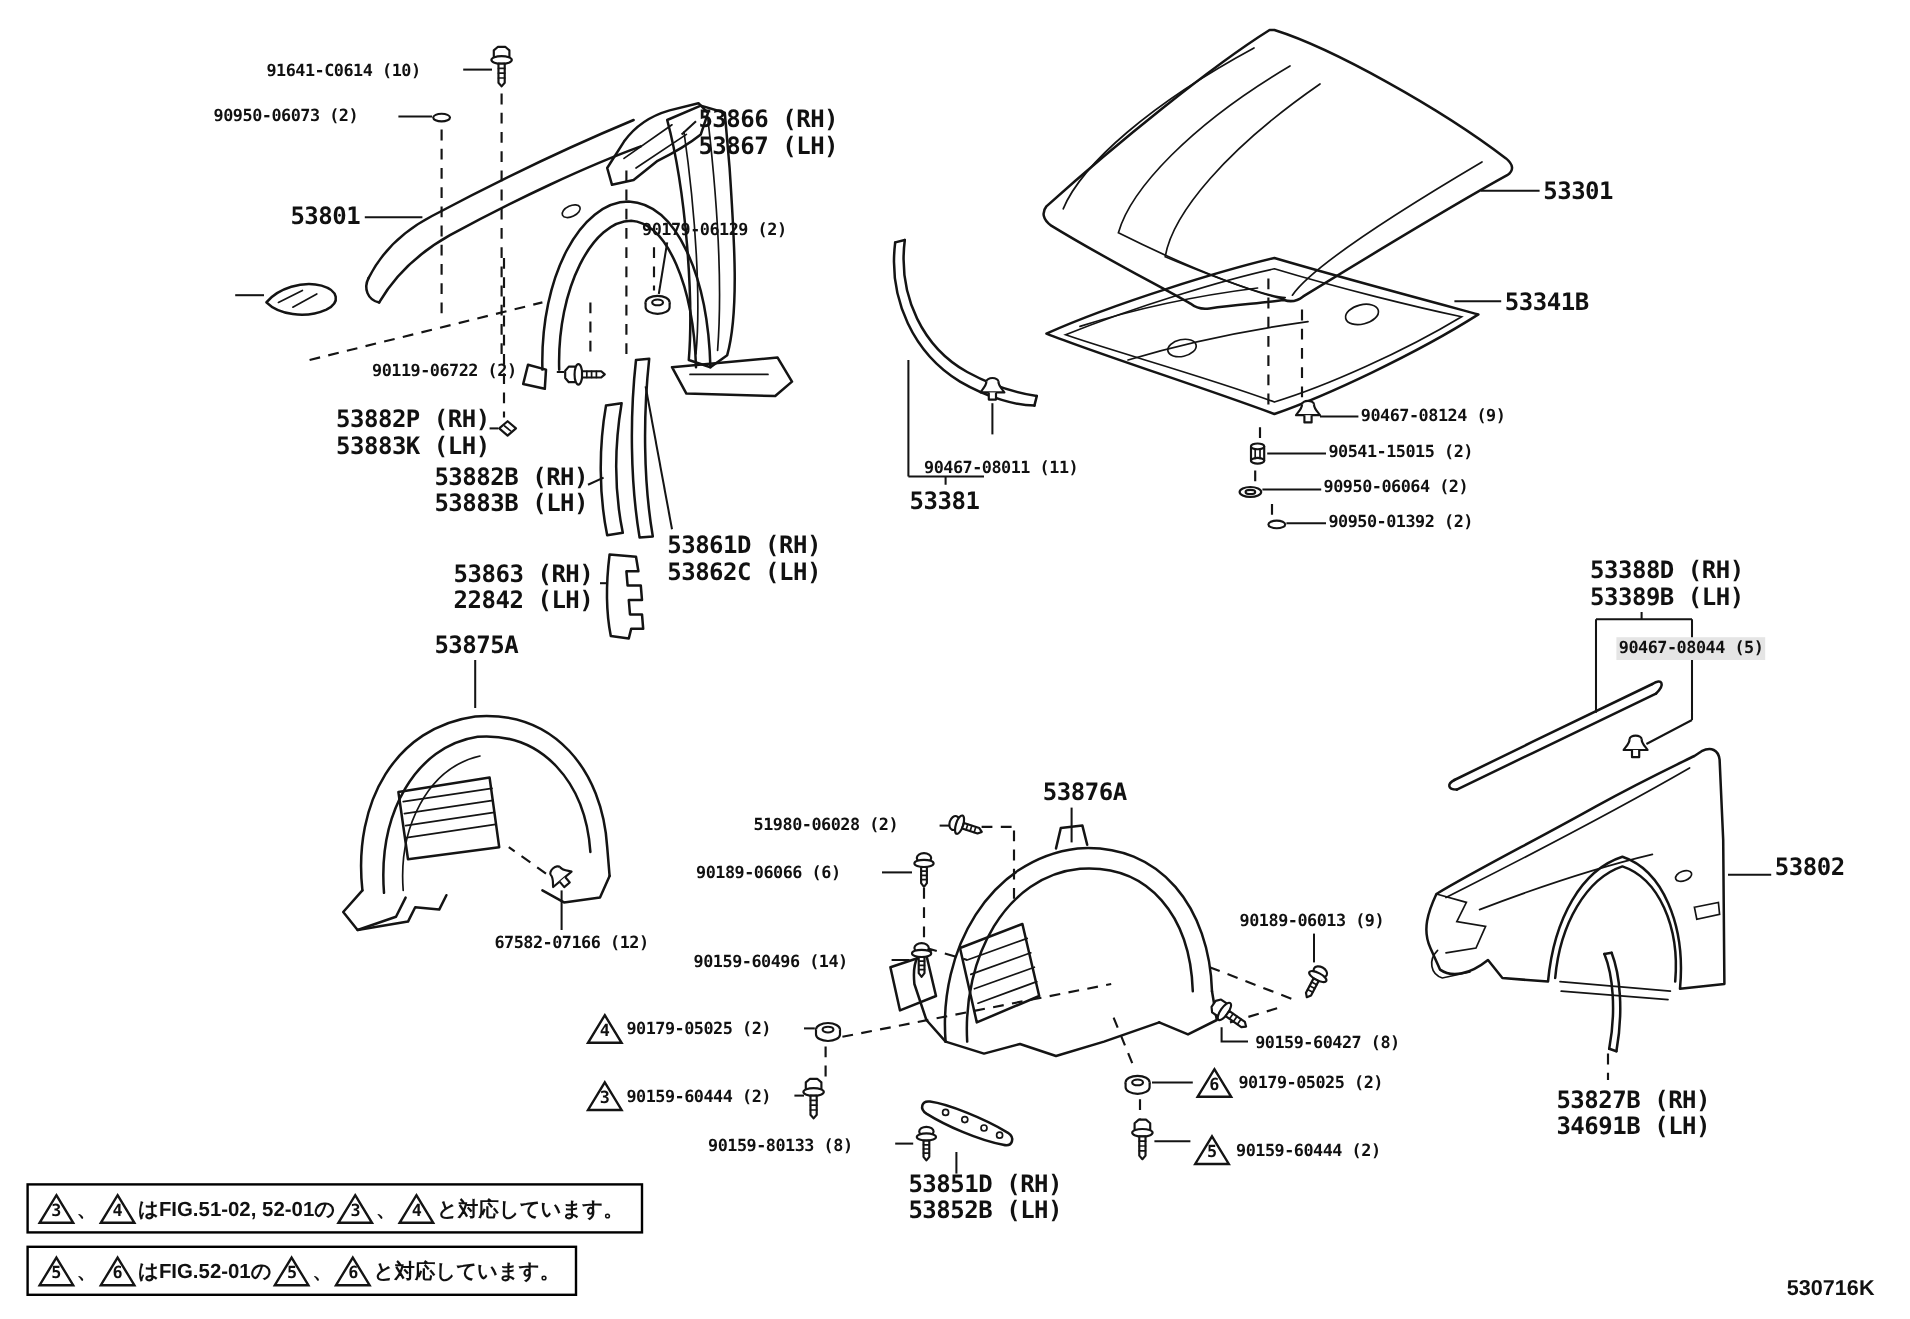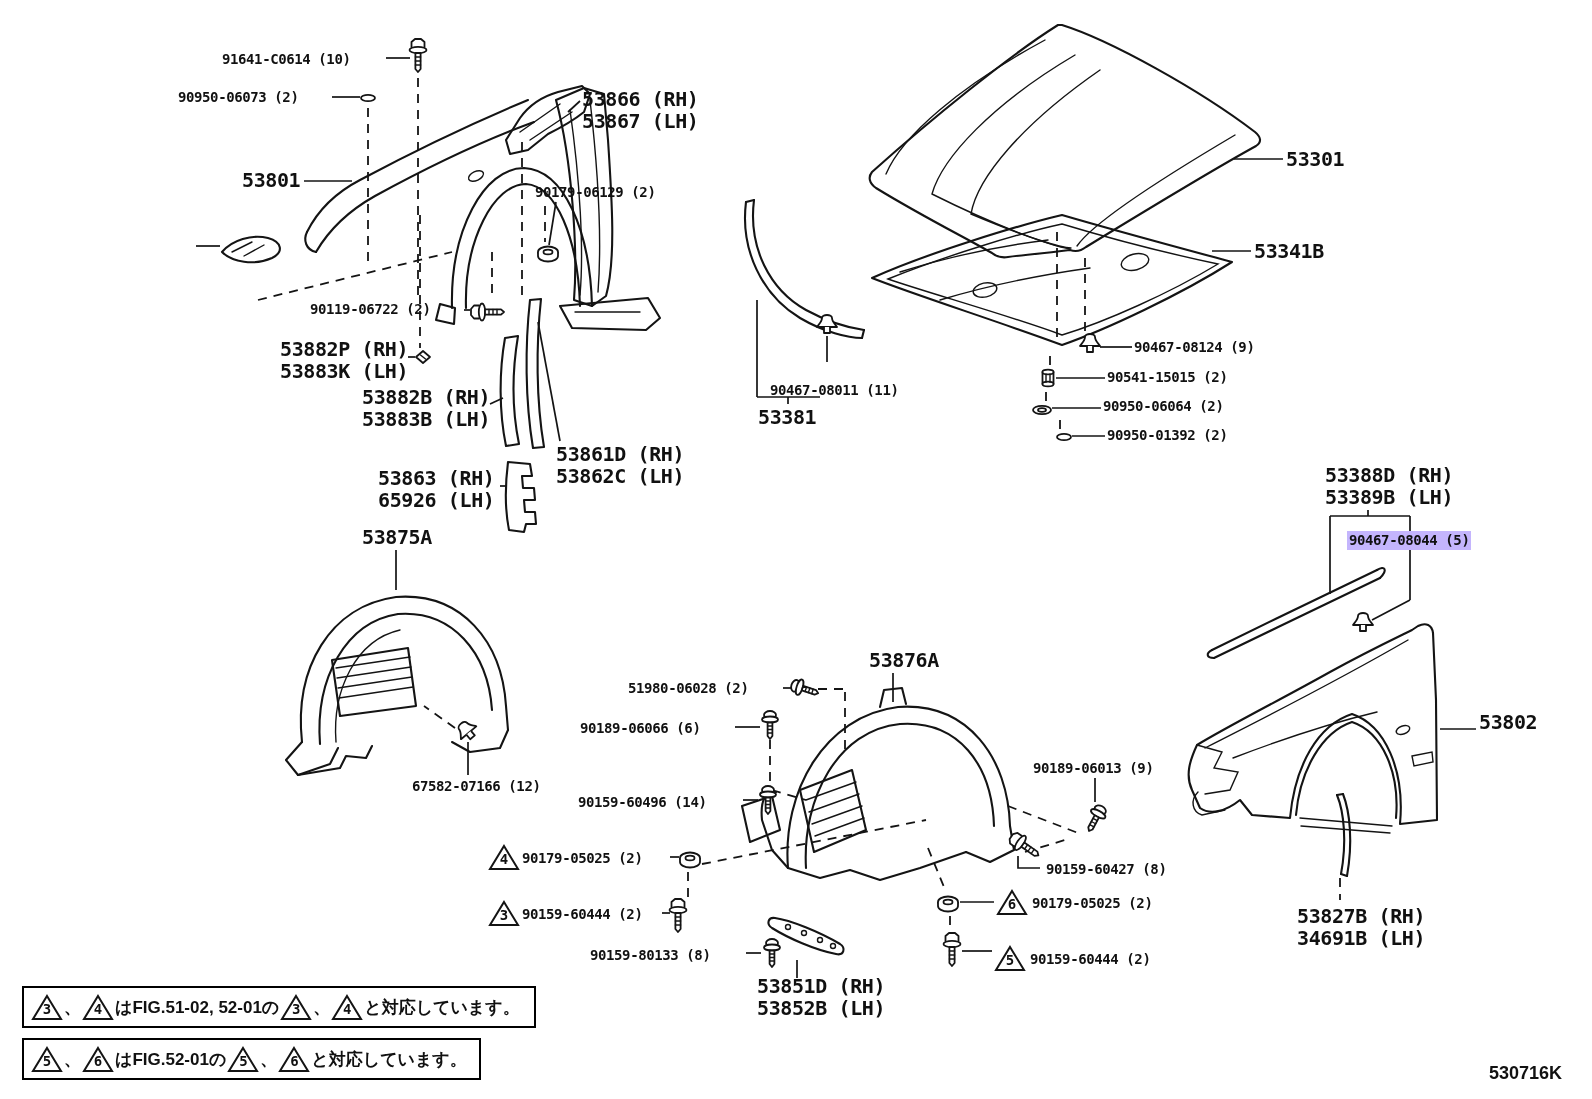"65926 (LH)" span { text: 65926 -> 22842 }
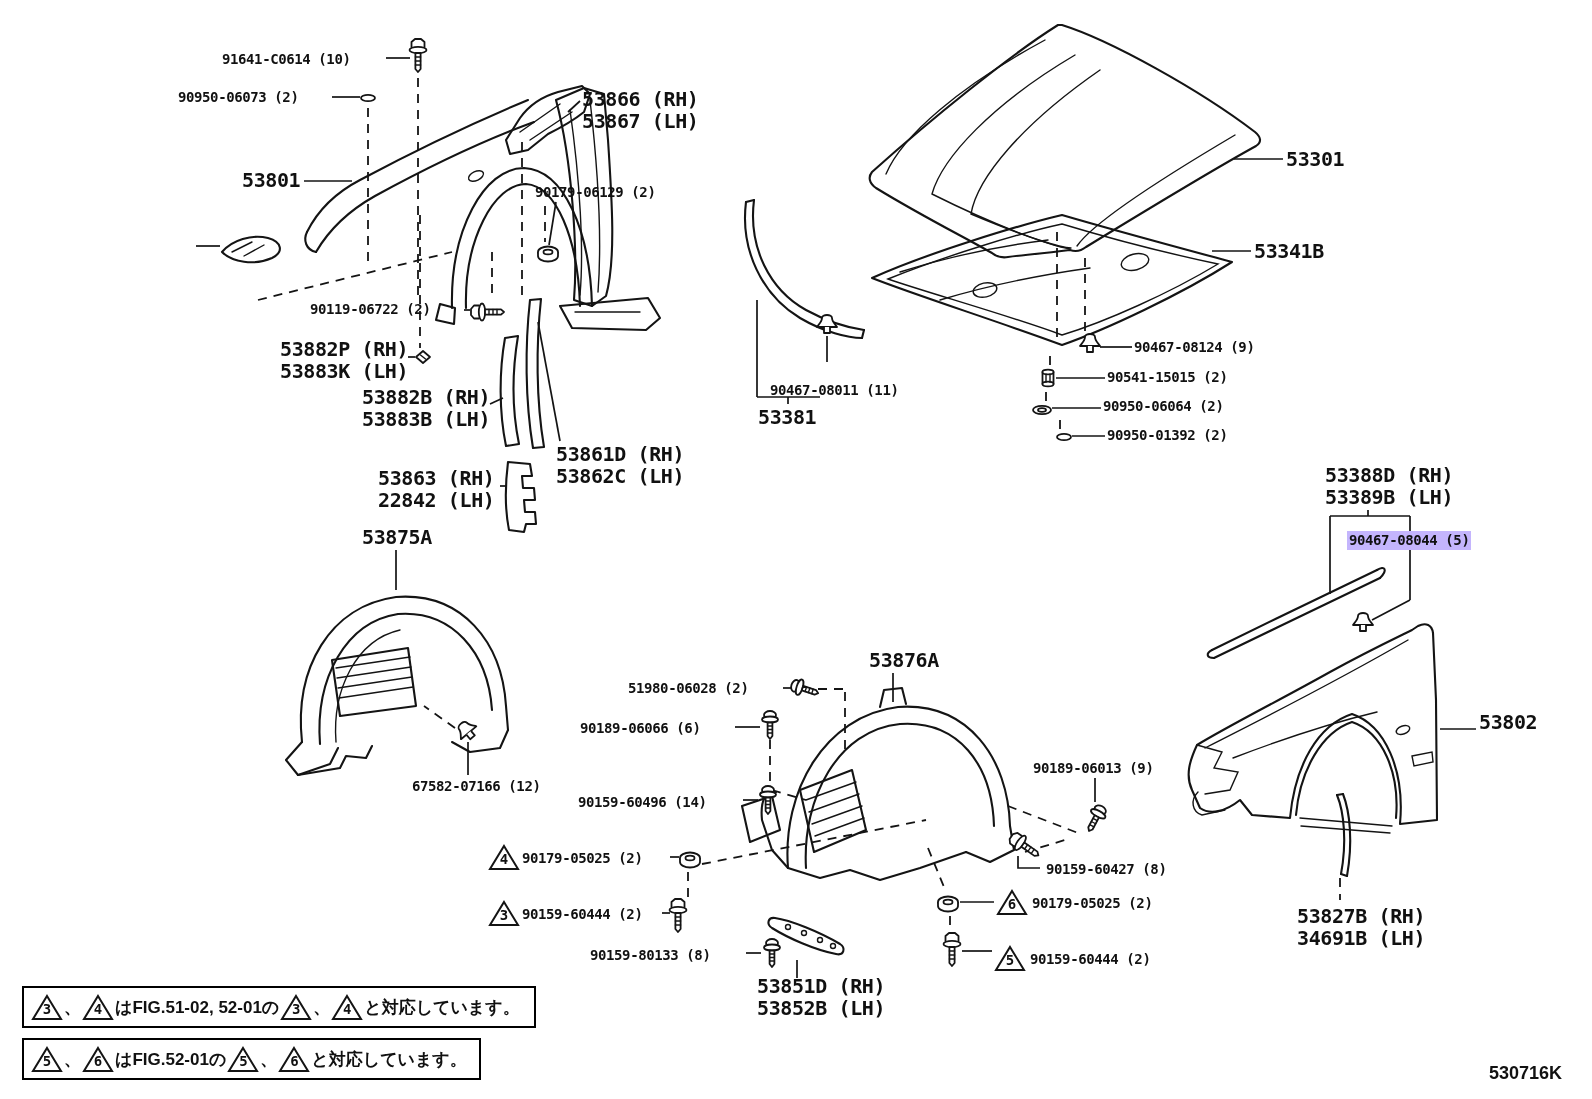"90467-08044 (5)" .bgw { background: #c4b5fd -> #e5e5e5 }
